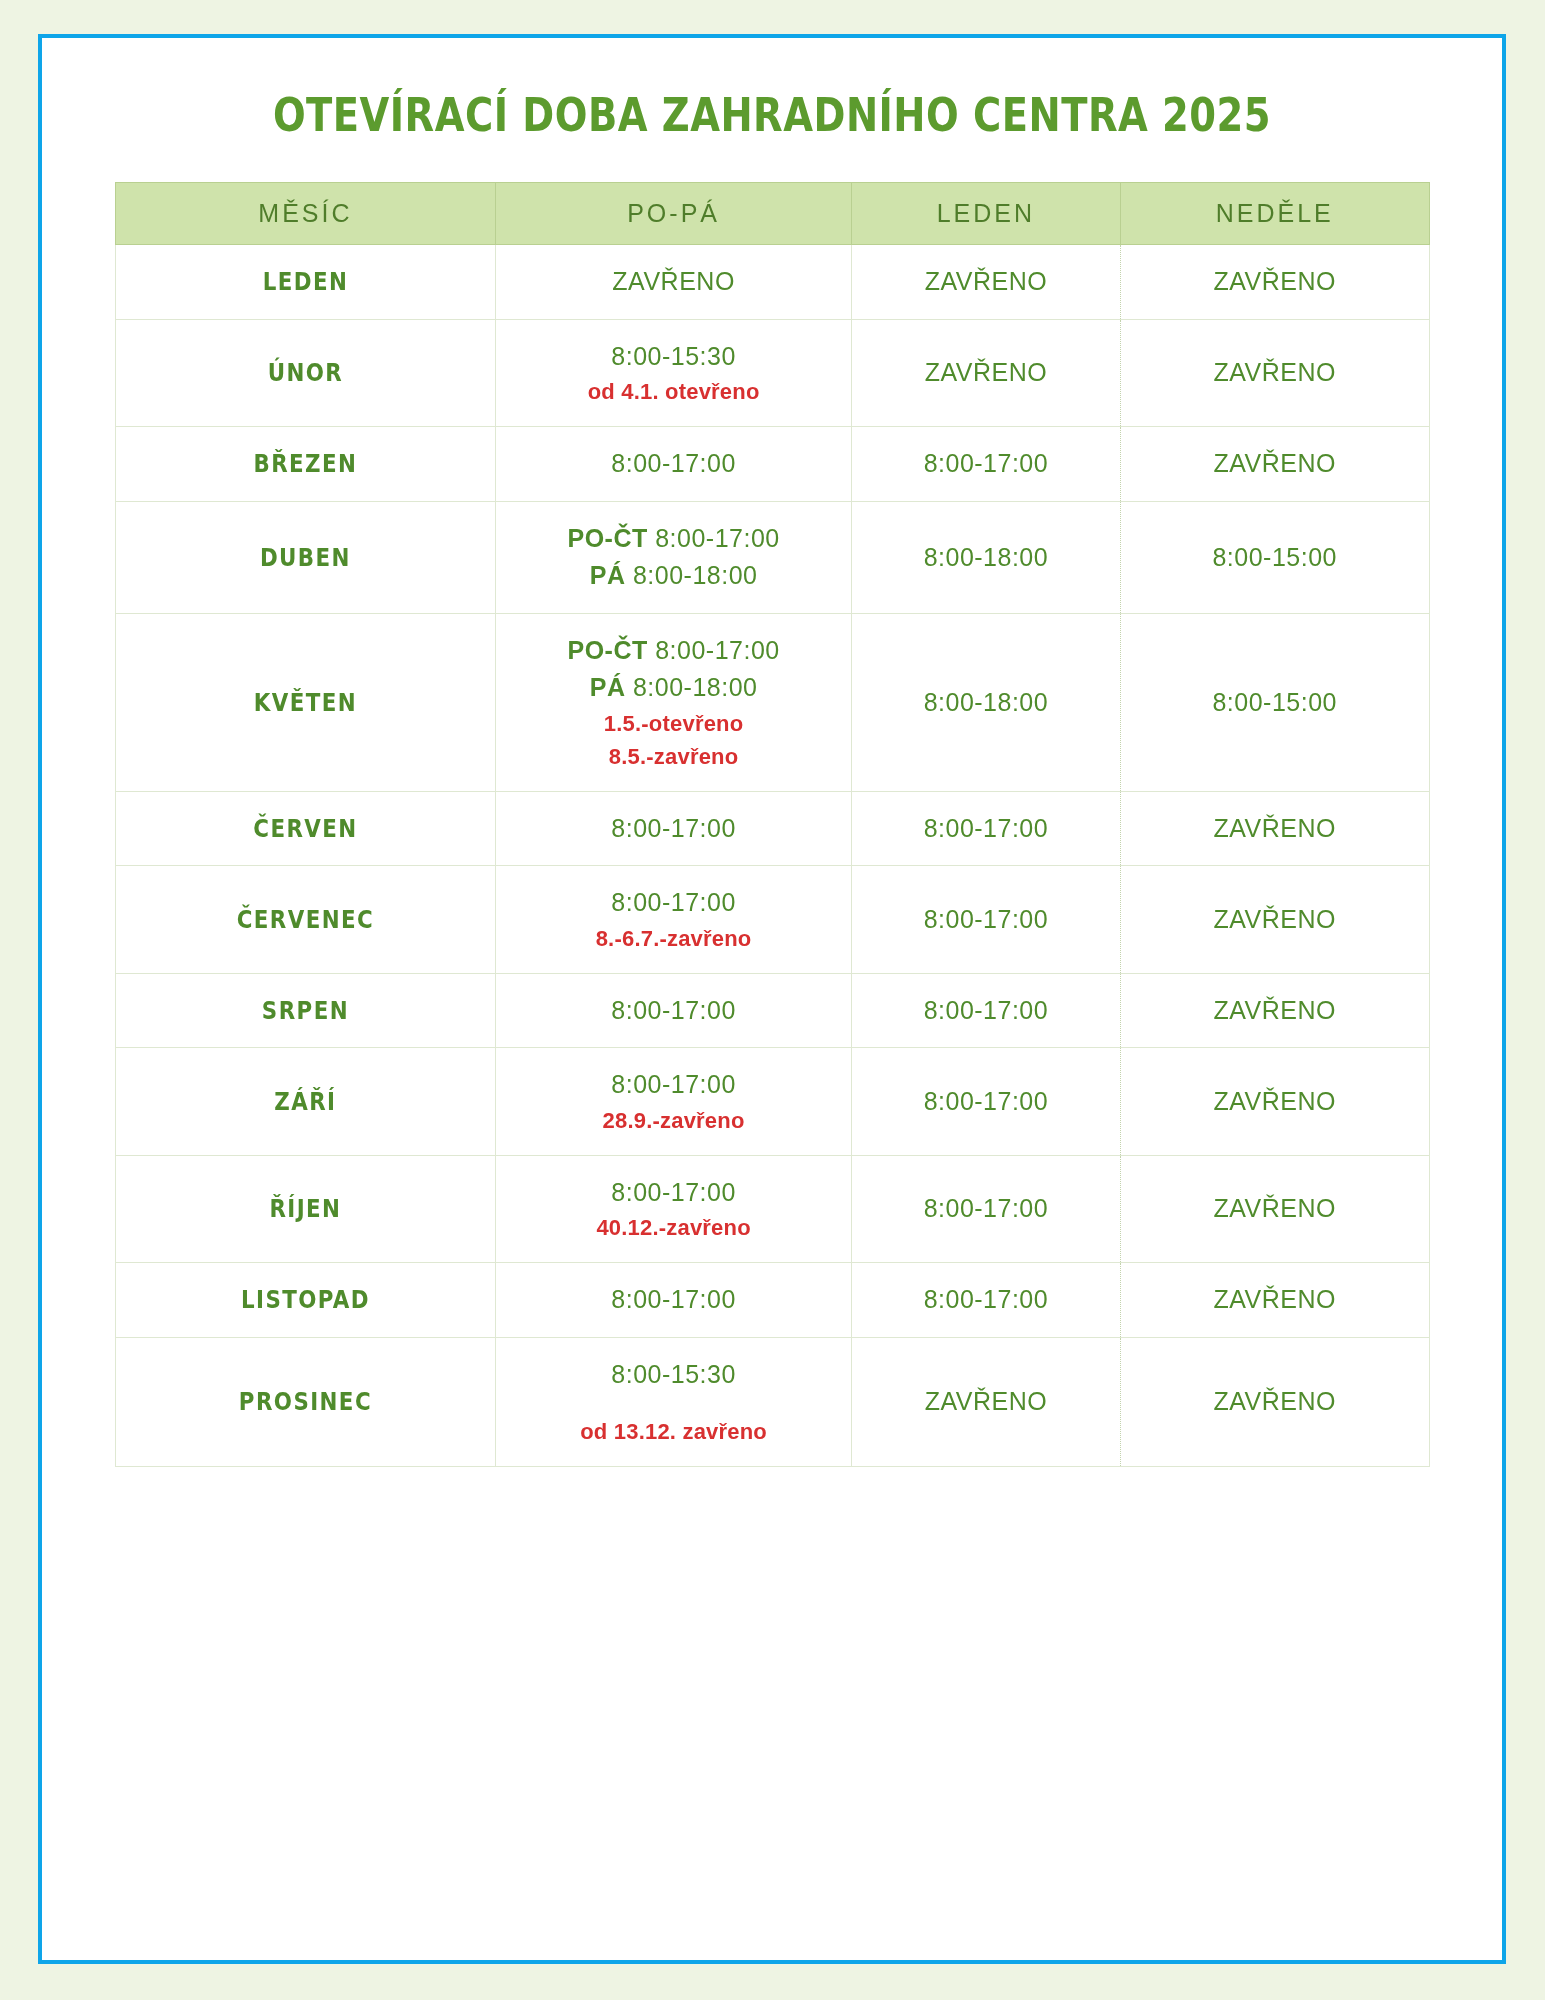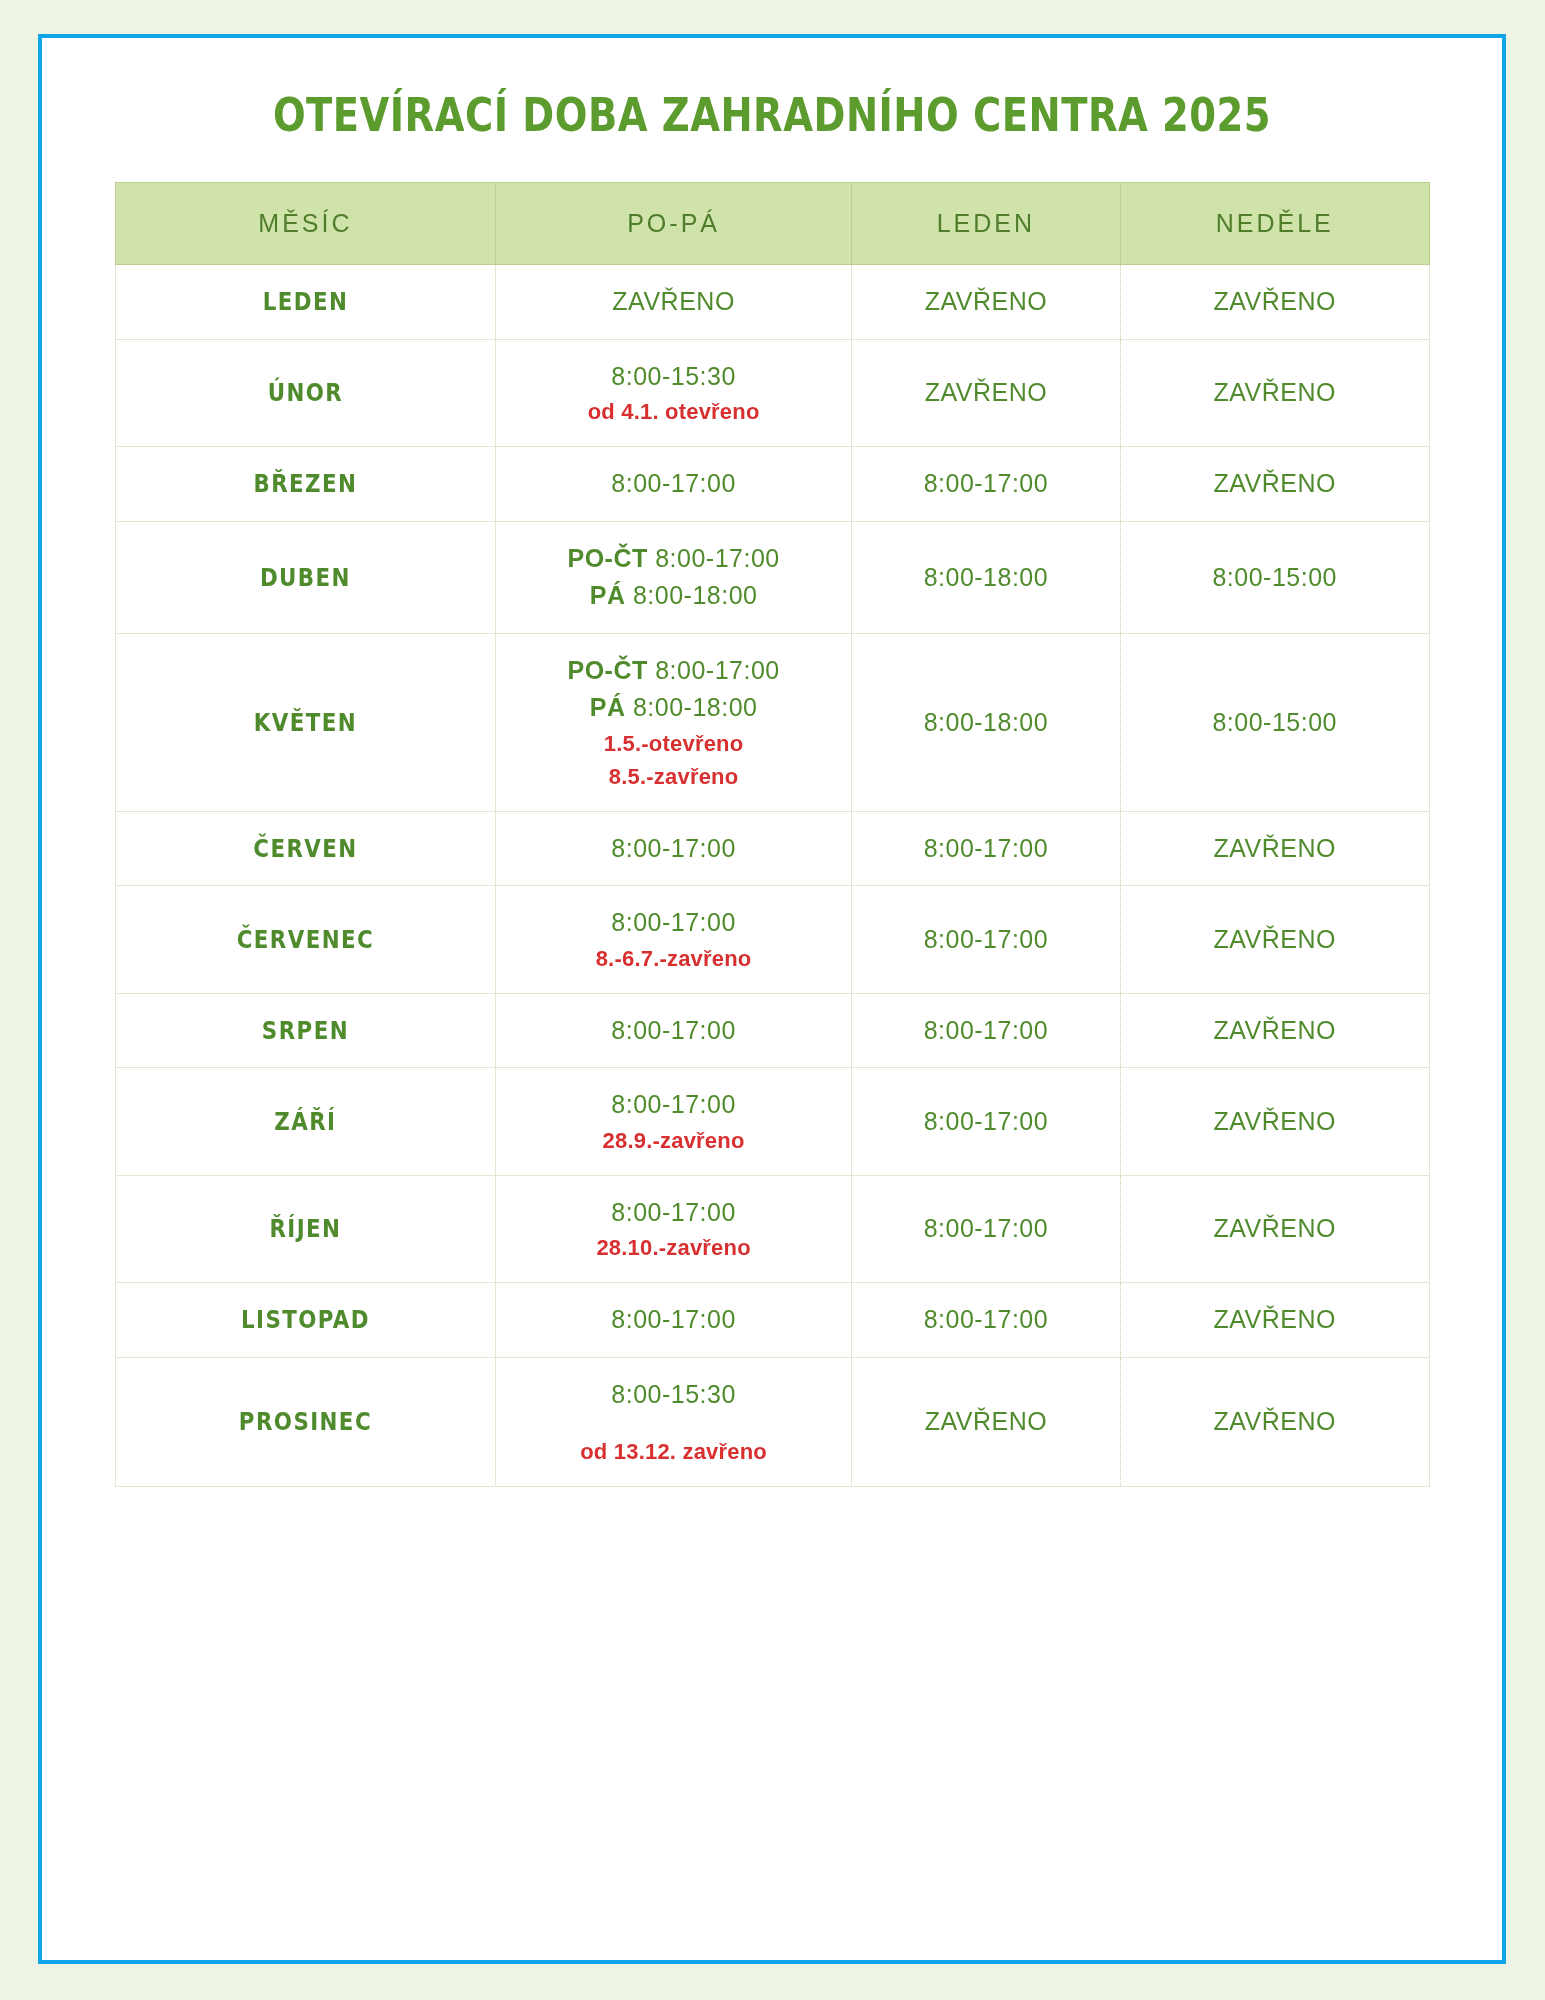"MĚSÍC" thead th { padding: 26px 4px -> 16px 4px }
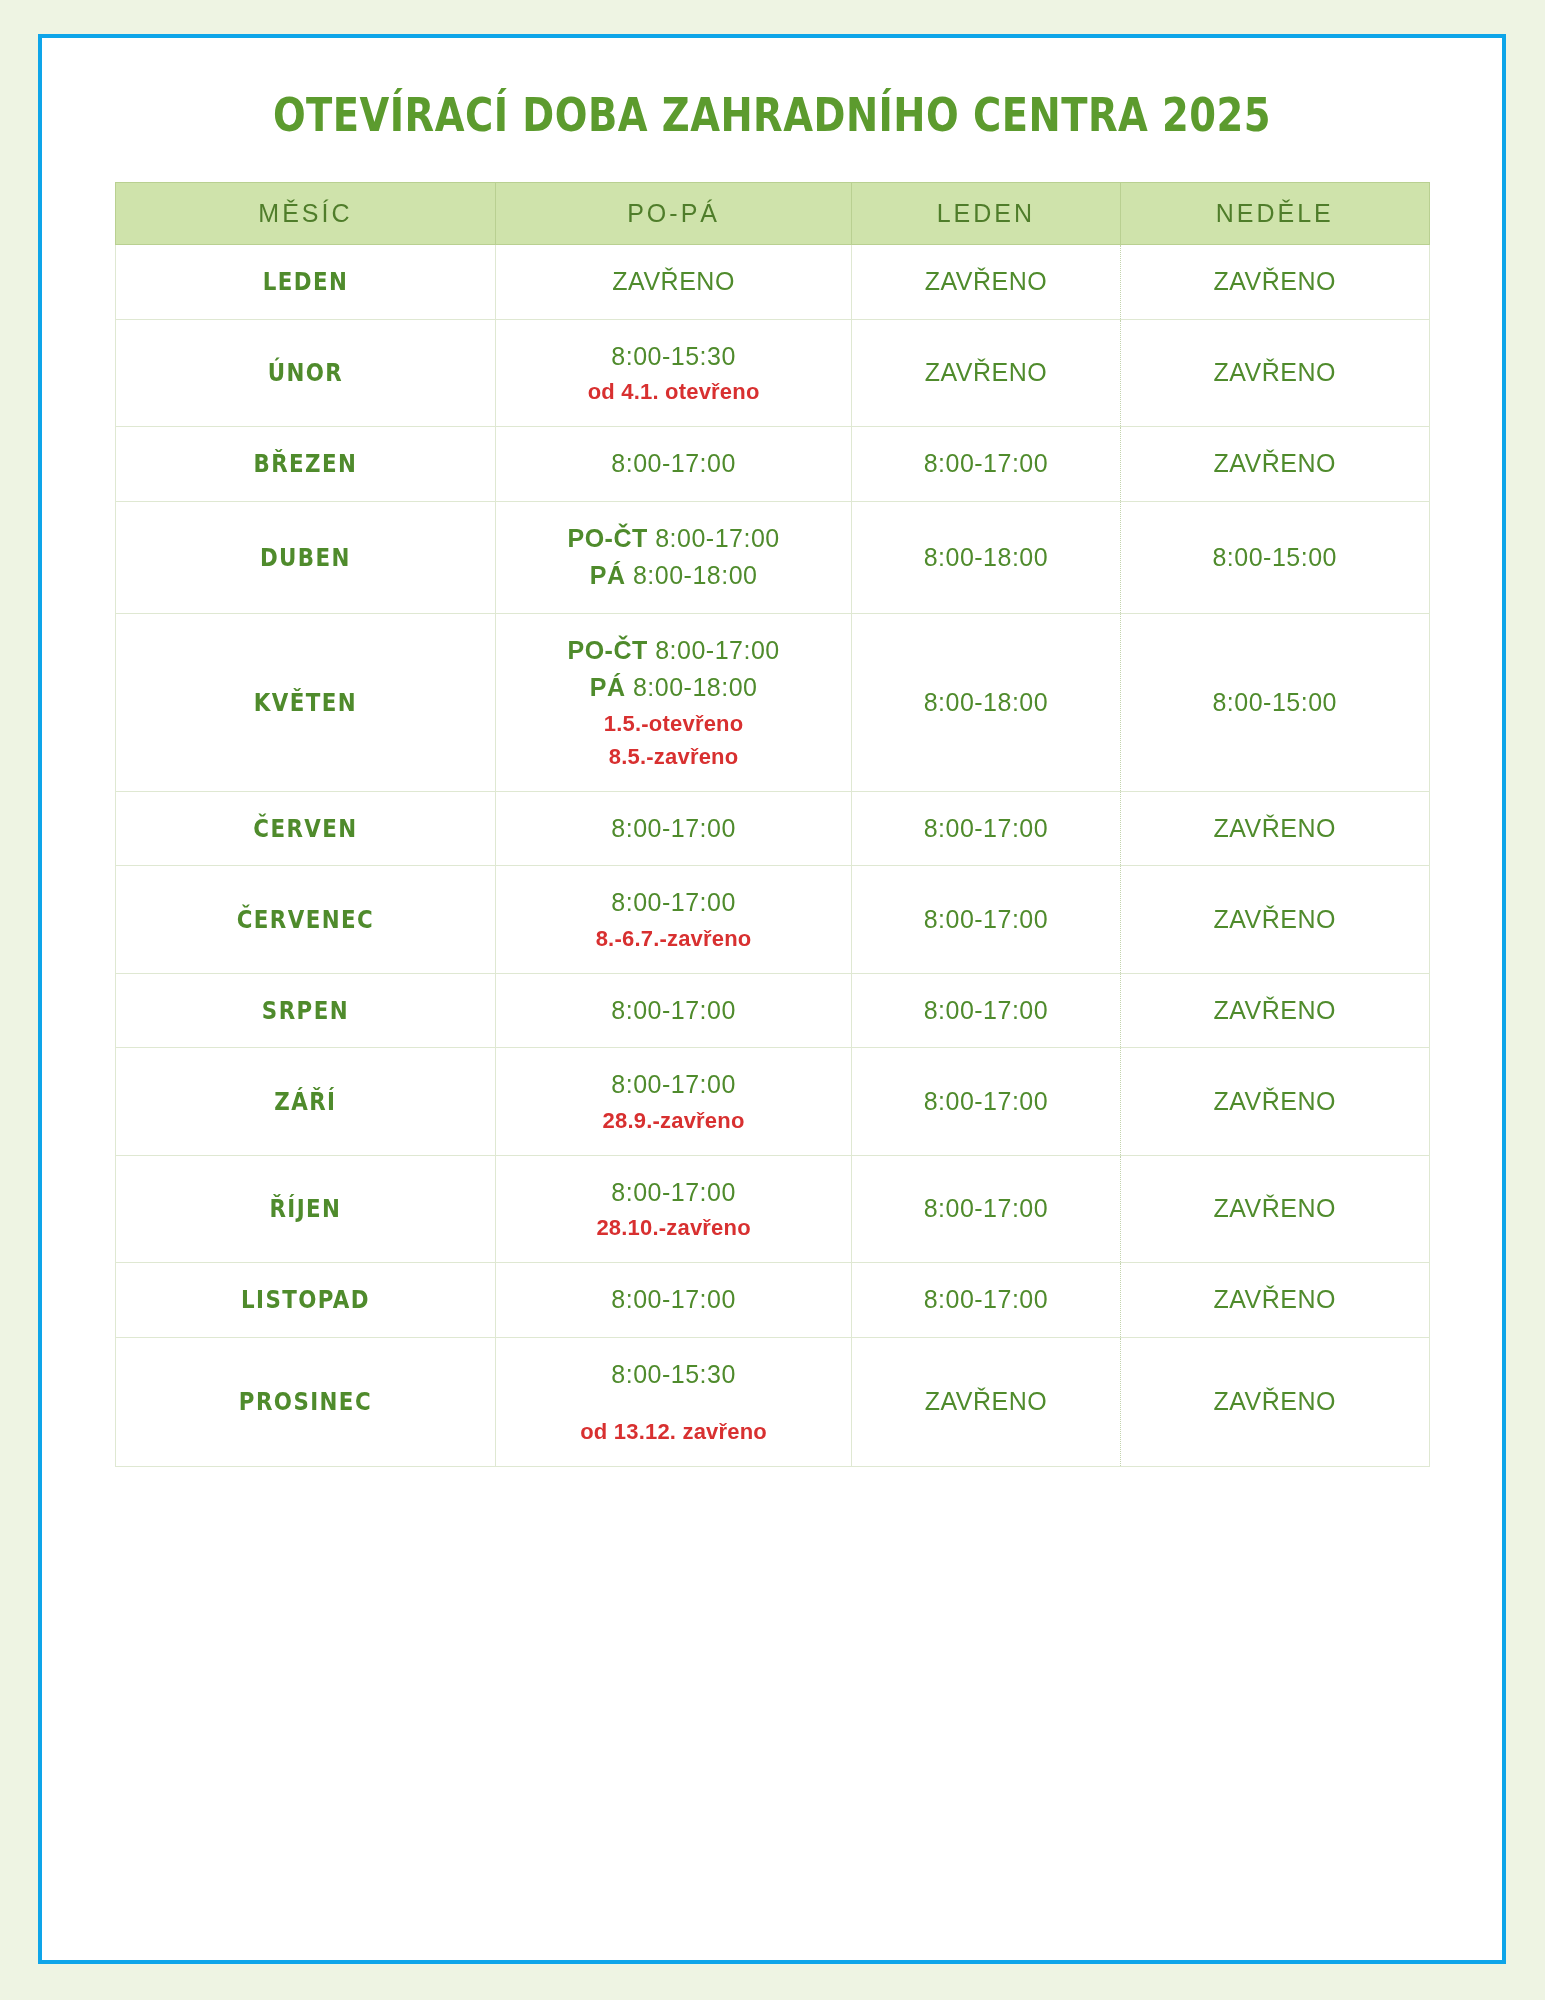"28.10.-zavřeno" span.note { text: 28.10.-zavřeno -> 40.12.-zavřeno }
